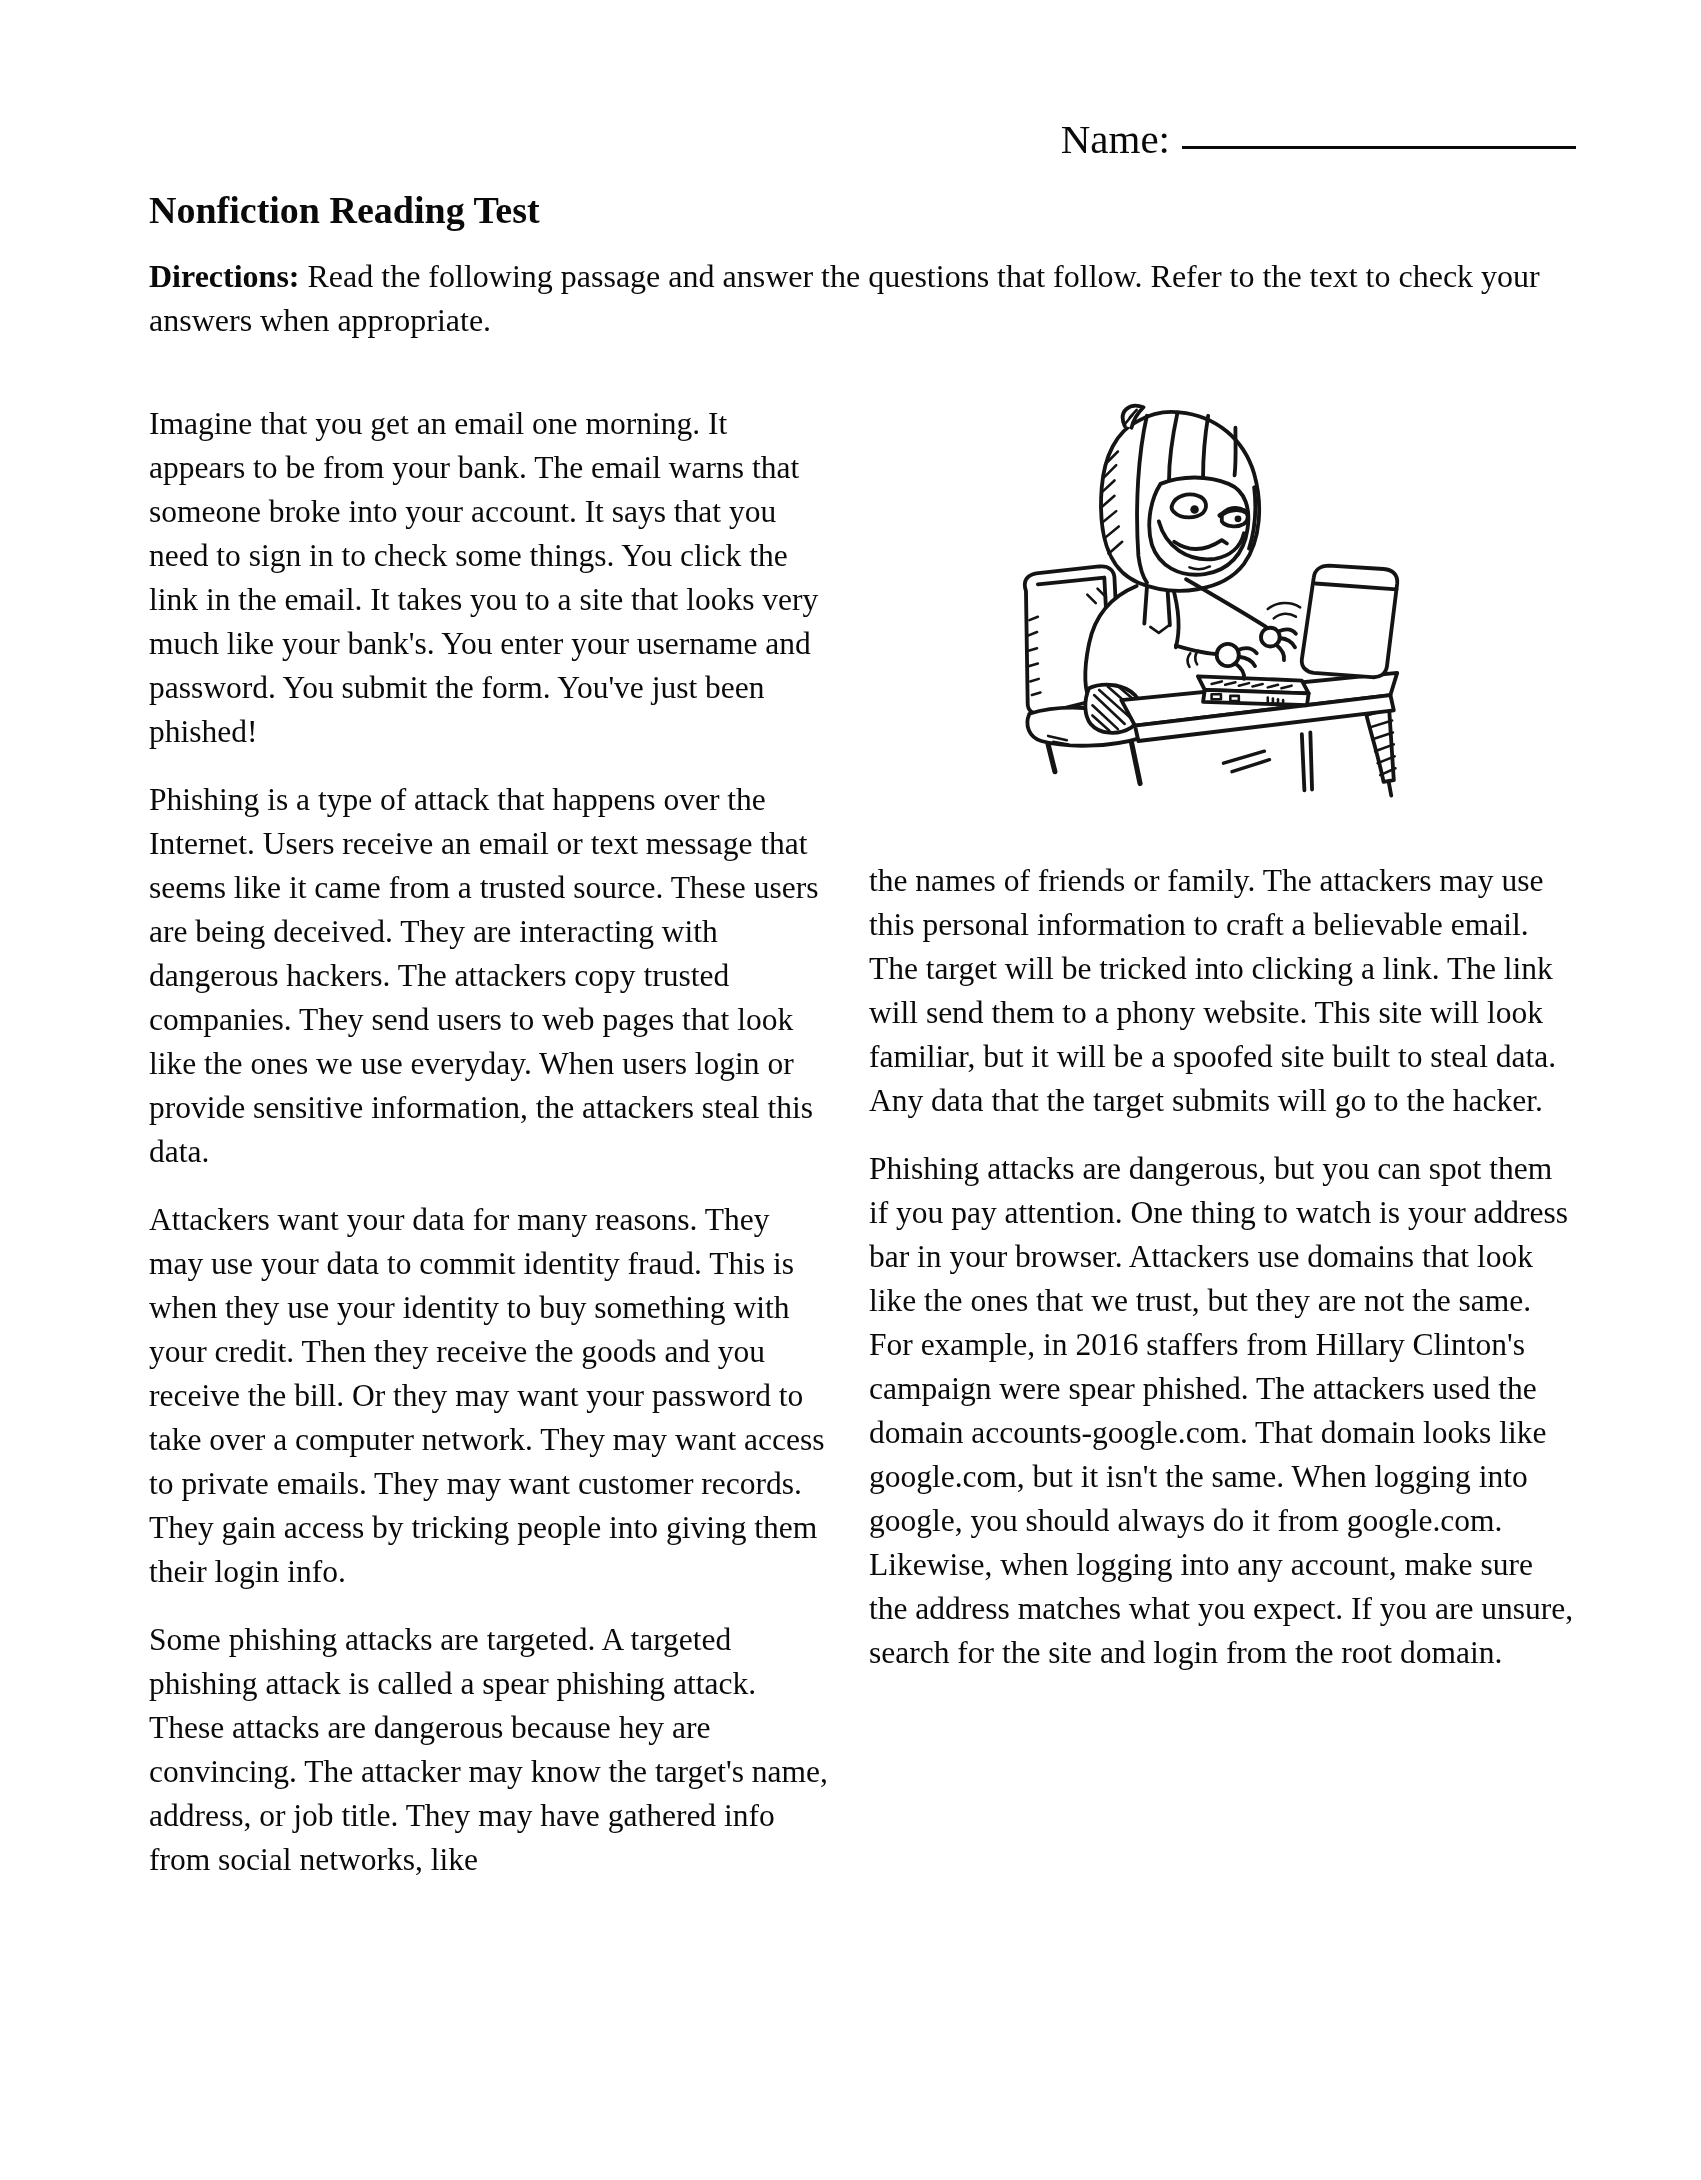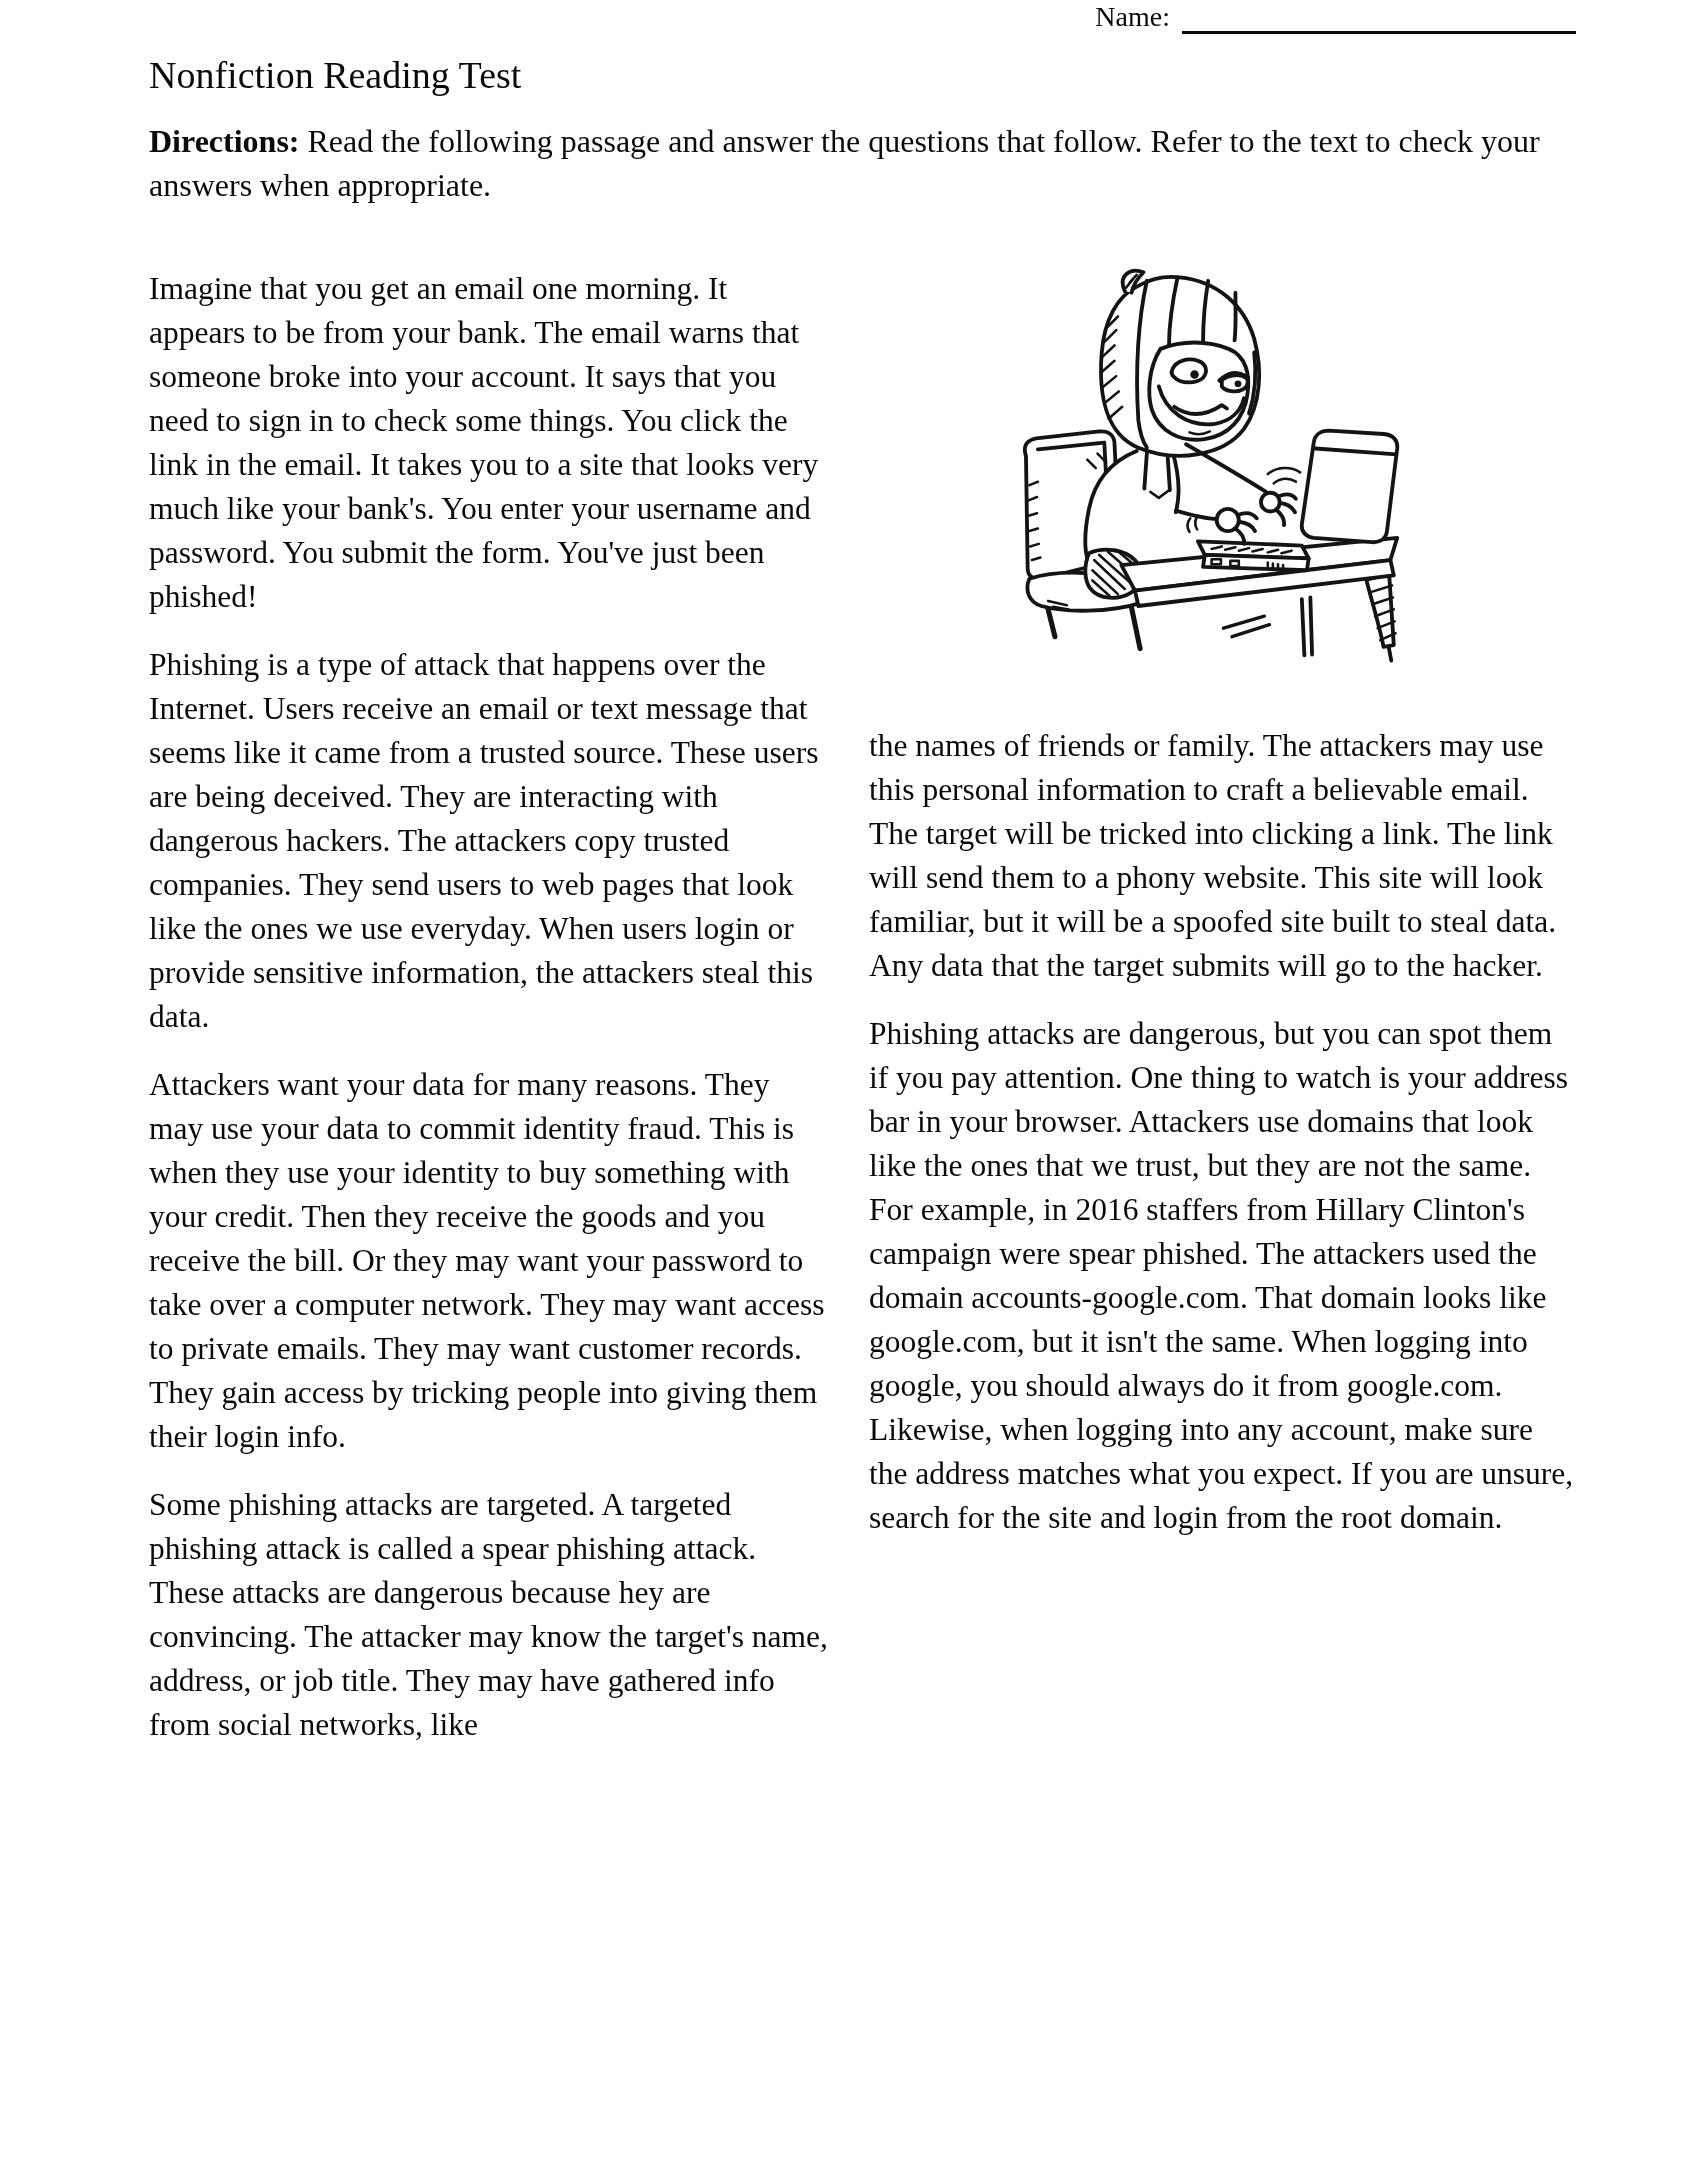"Name:" .name-row { align-items: center -> flex-start; font-size: 28px -> 41px; margin-top: none -> 115px }
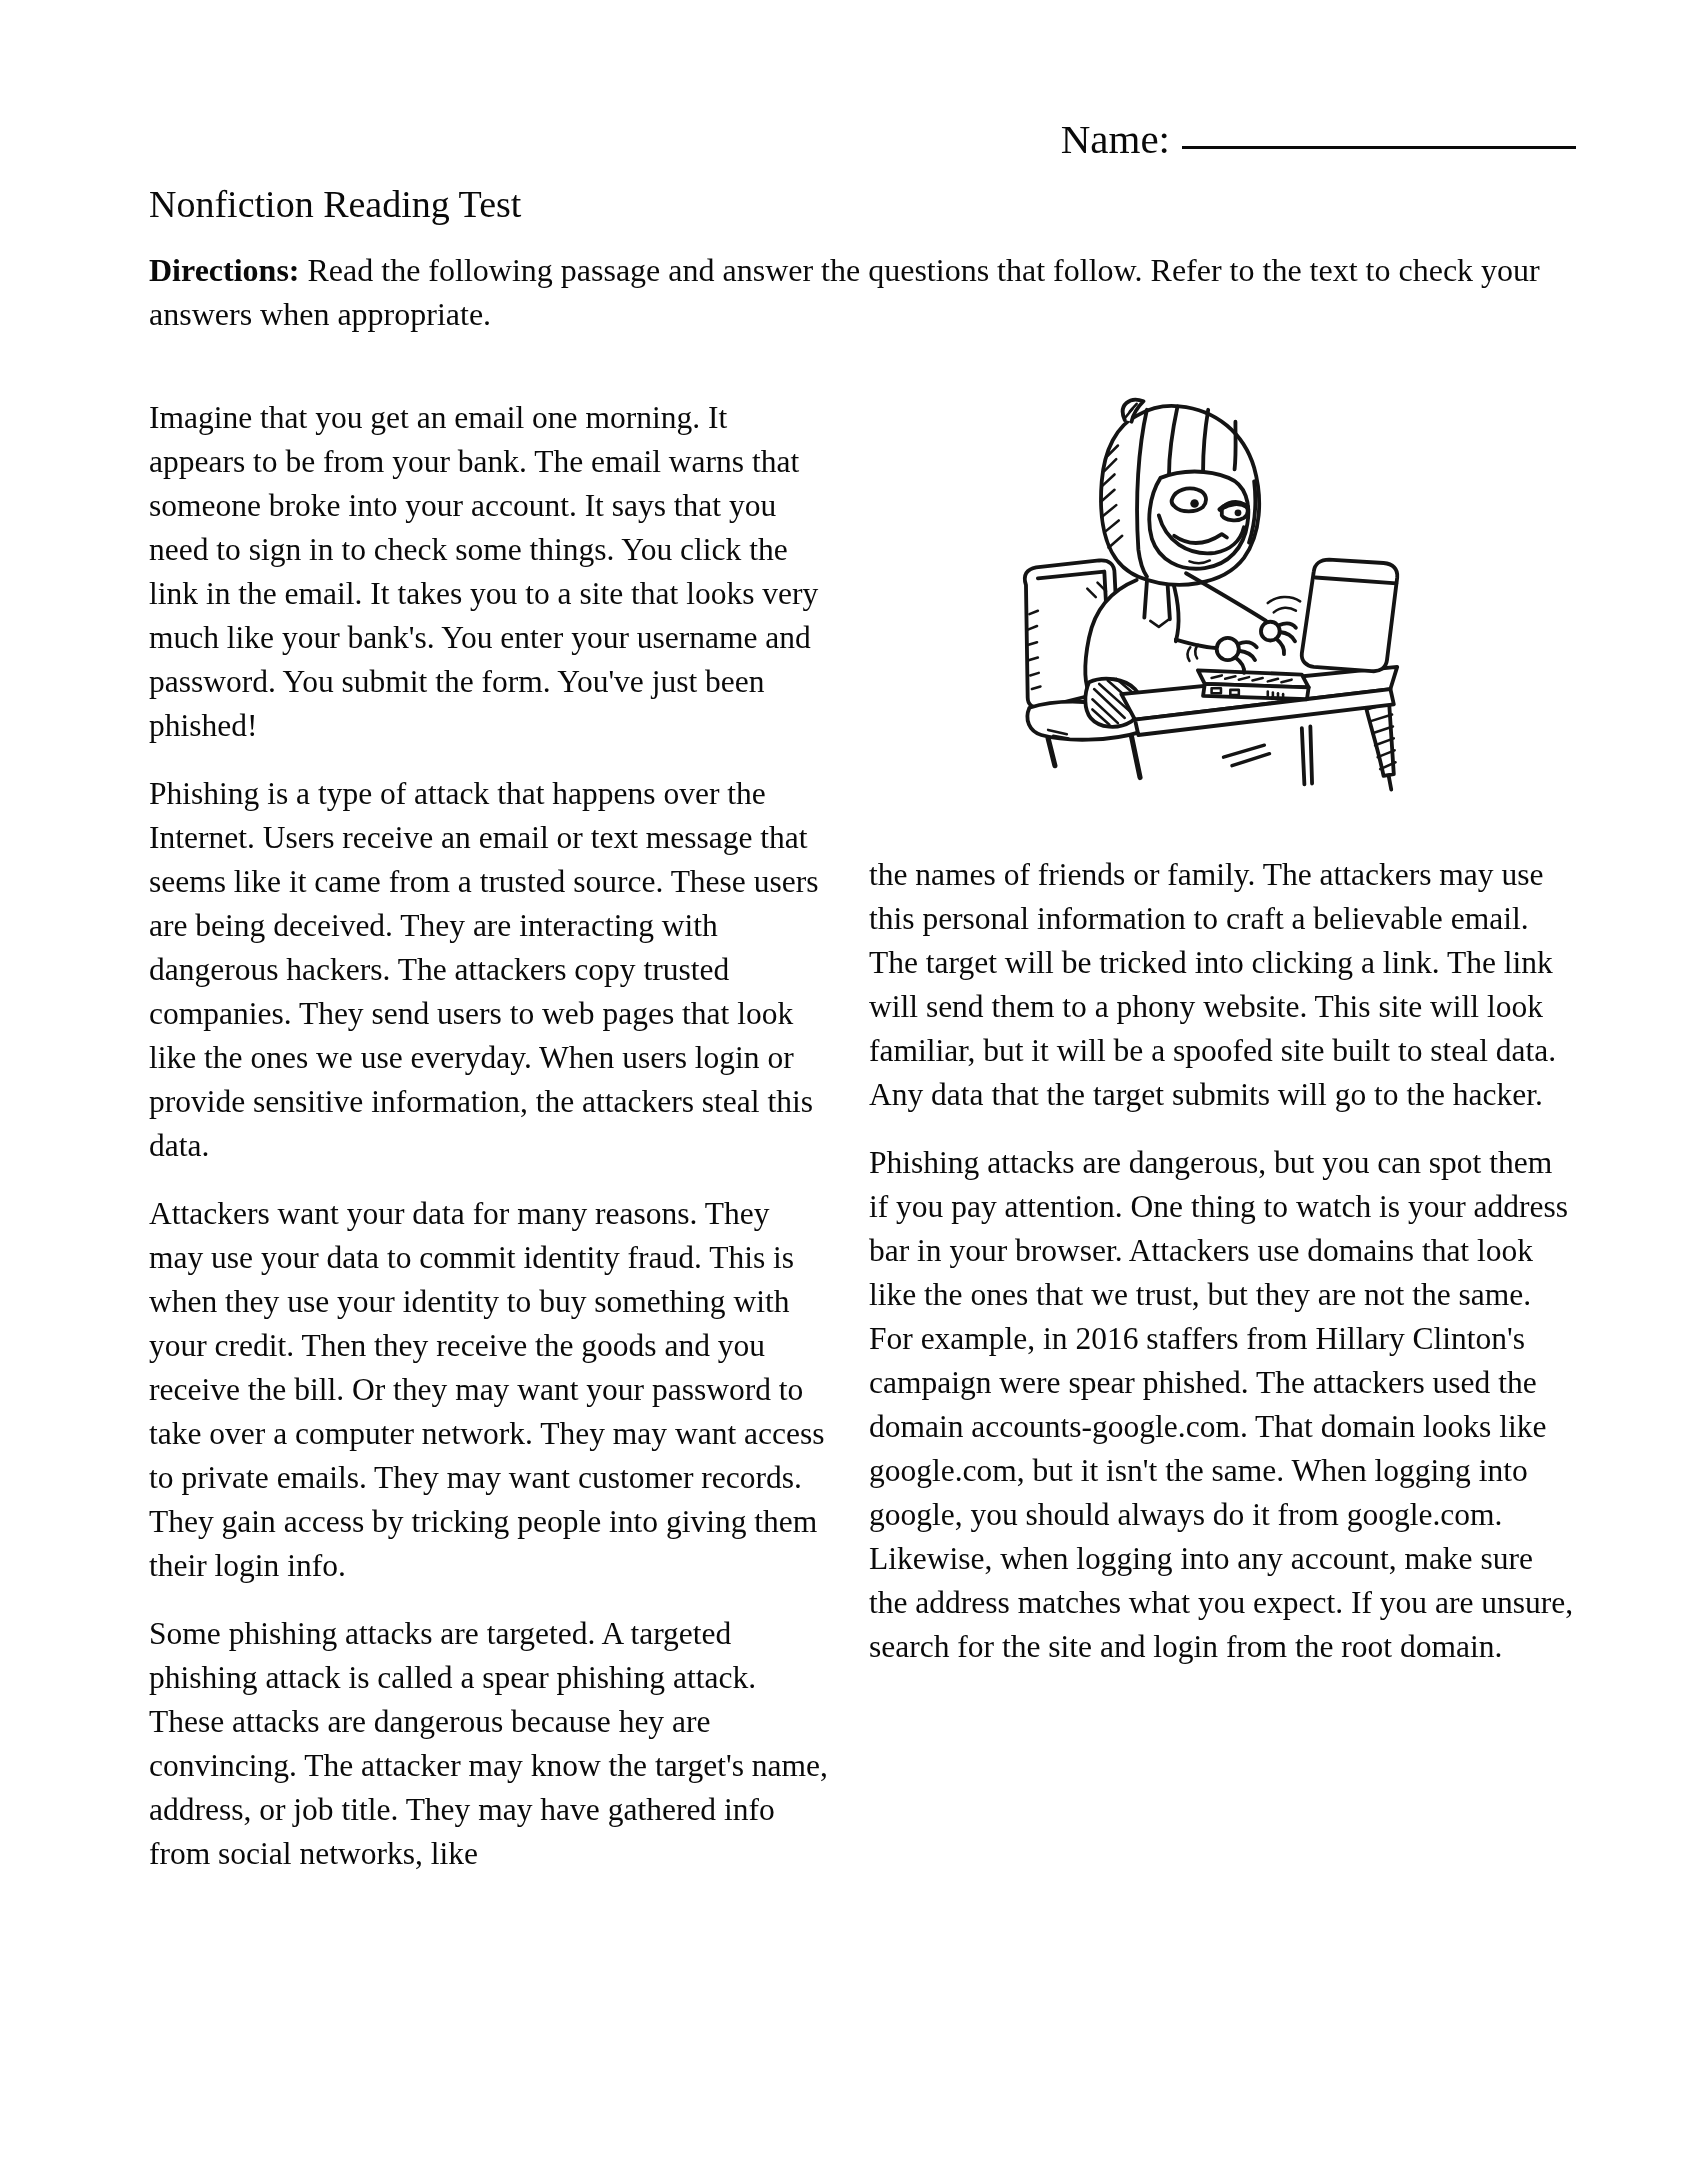"Nonfiction Reading Test" .title { font-weight: normal -> bold; margin-top: 16px -> 22px }
